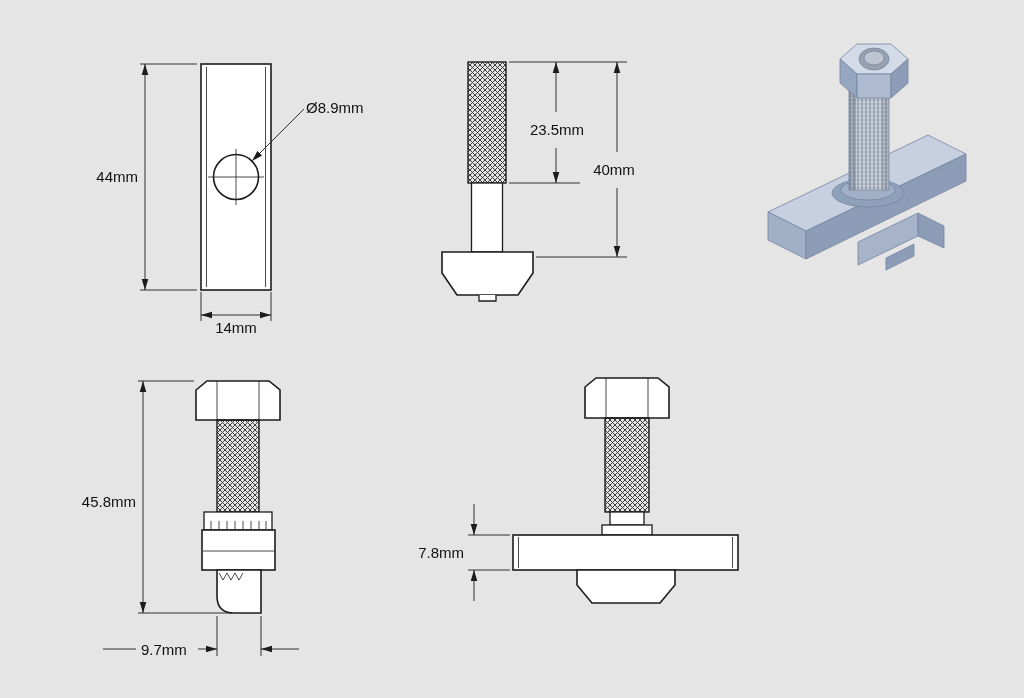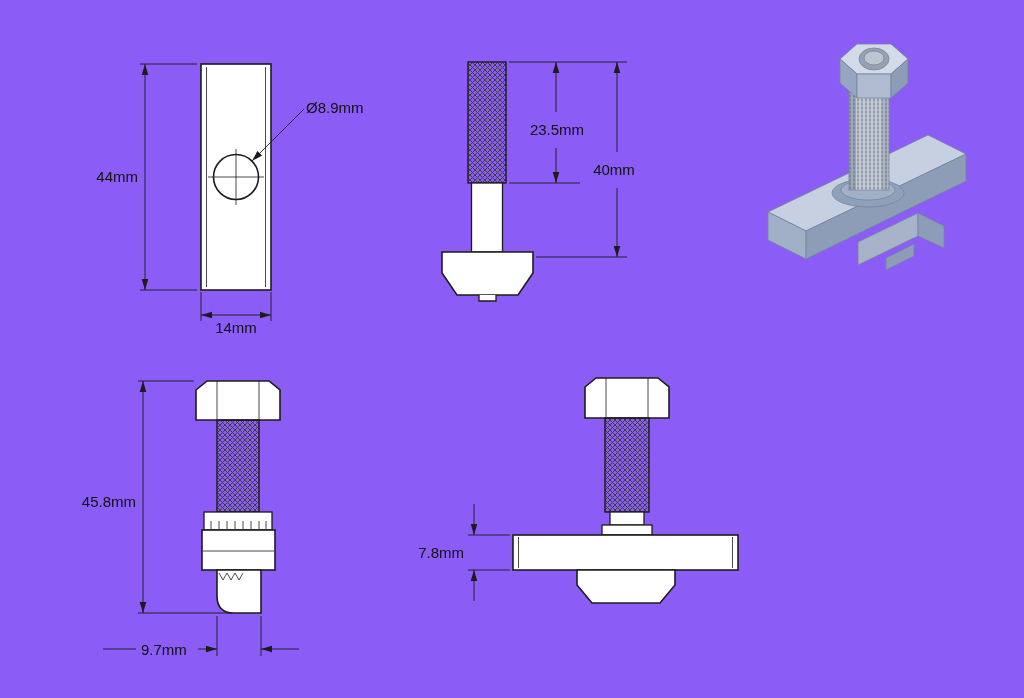"Ø8.9mm" .canvas { background: #8b5cf6 -> #e5e5e5 }
